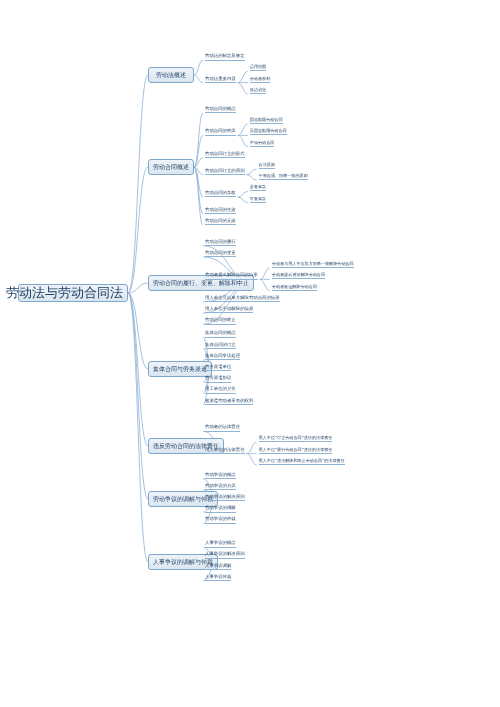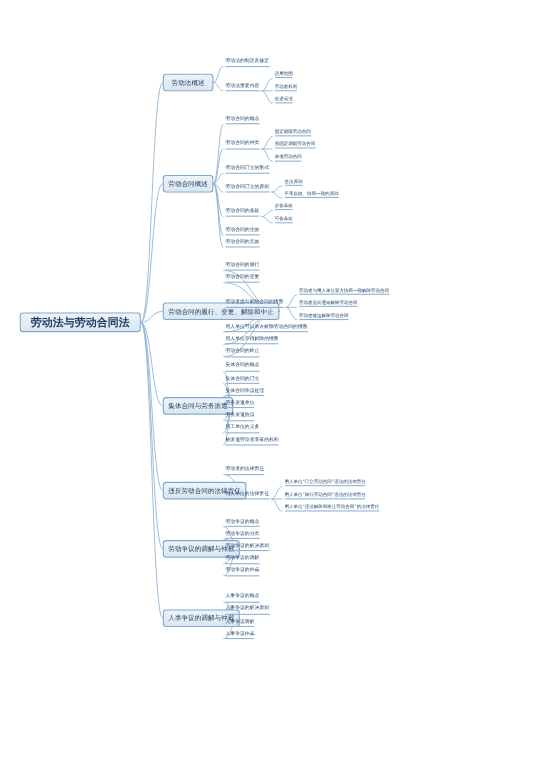"劳动法与劳动合同法" .root { font-size: 10px -> 13px; font-weight: bold -> normal; justify-content: none -> flex-end }
